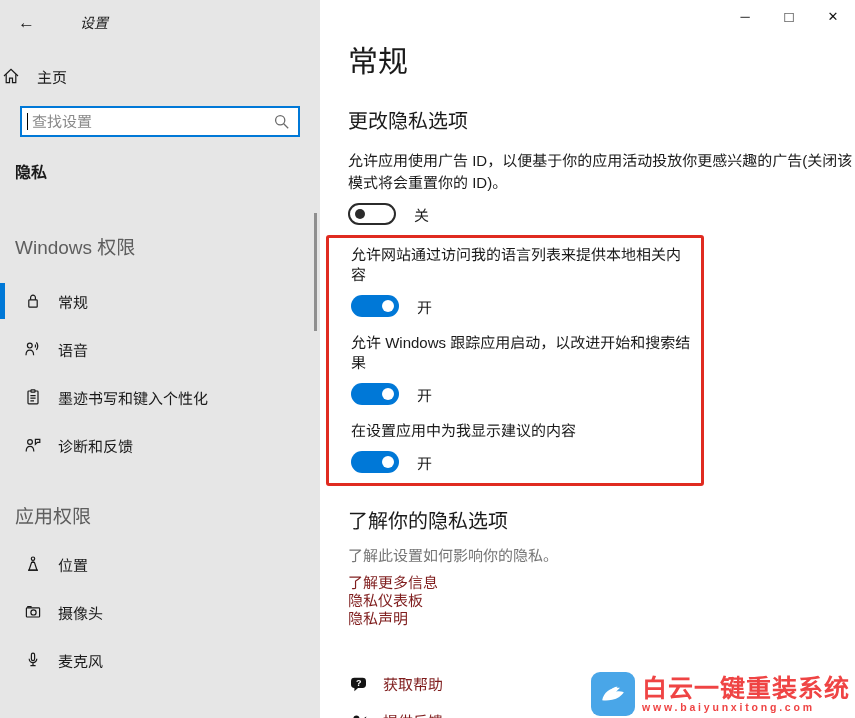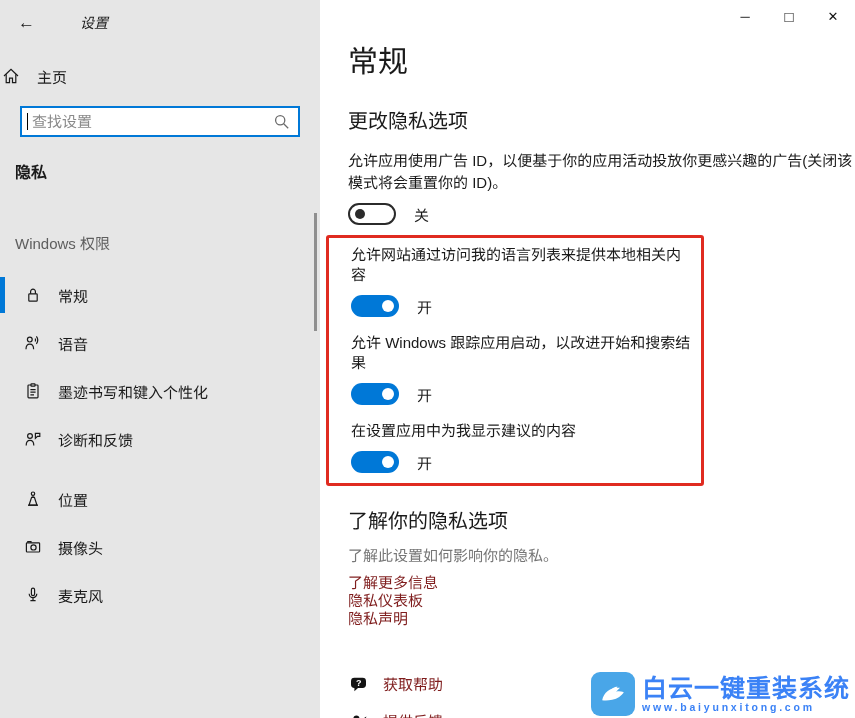"Windows 权限" .section-label { font-size: 15px -> 19px }
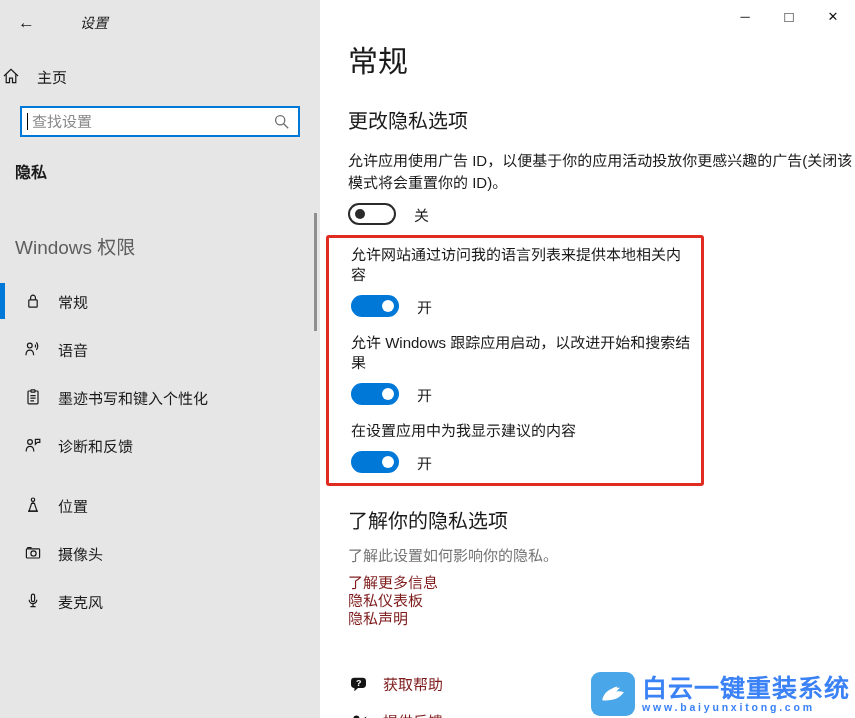"应用权限" div.section-label { html: none -> <div>应用权限</div> }
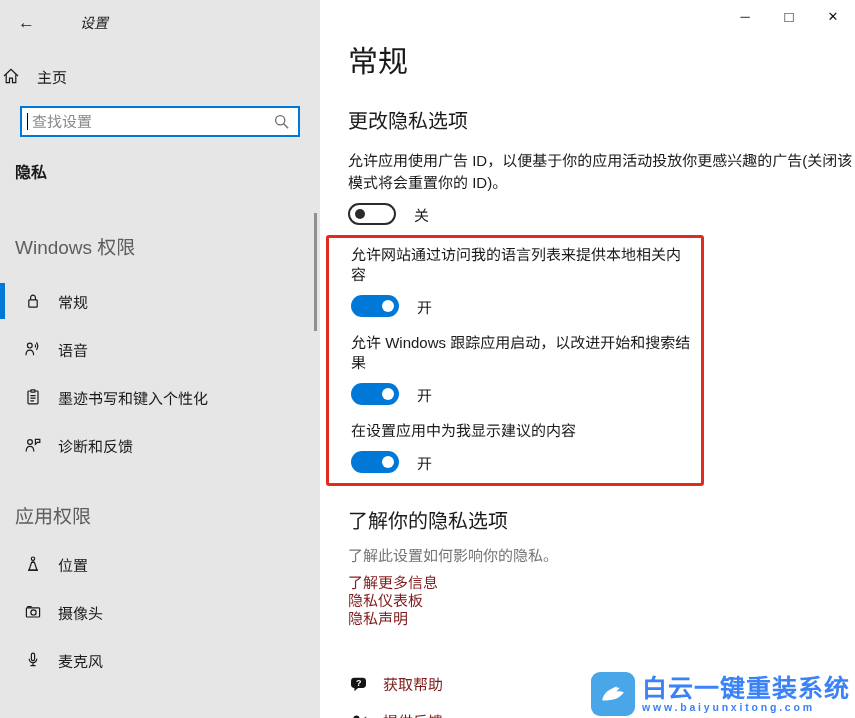"白云一键重装系统" .wm-text { color: #3b82f6 -> #ef4444 }
